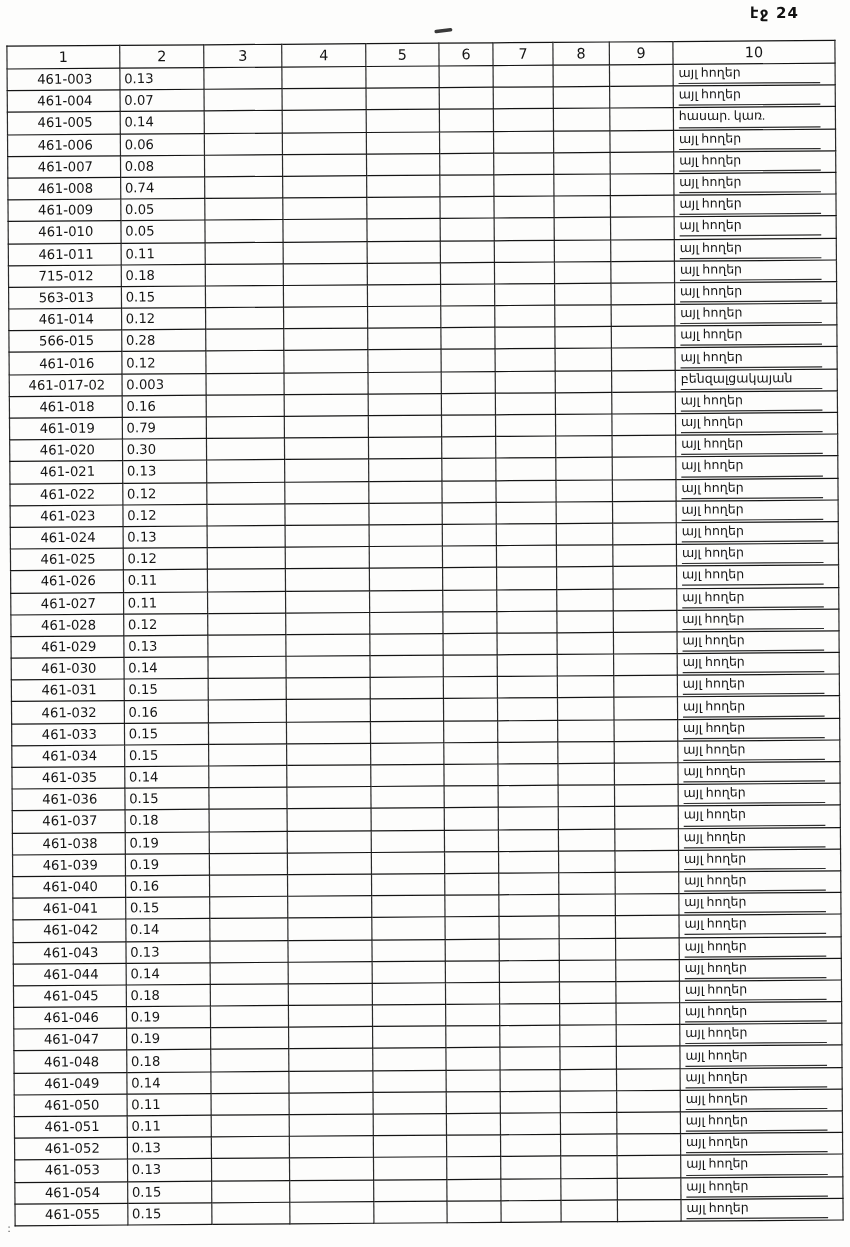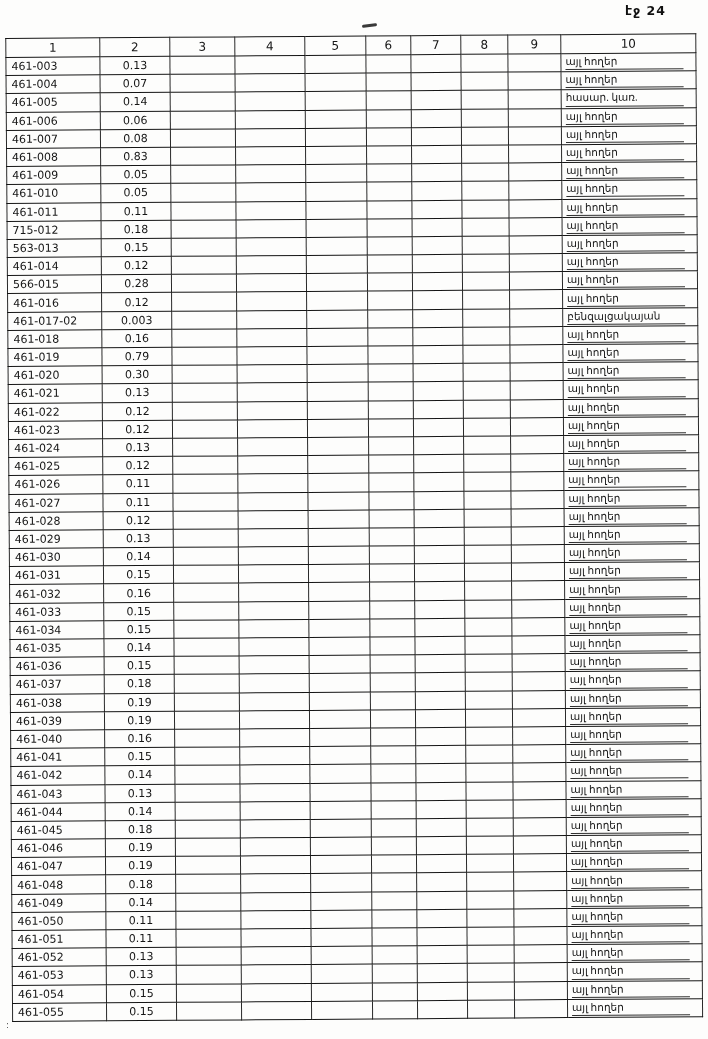"461-003" td.col-code { text-align: left -> center }
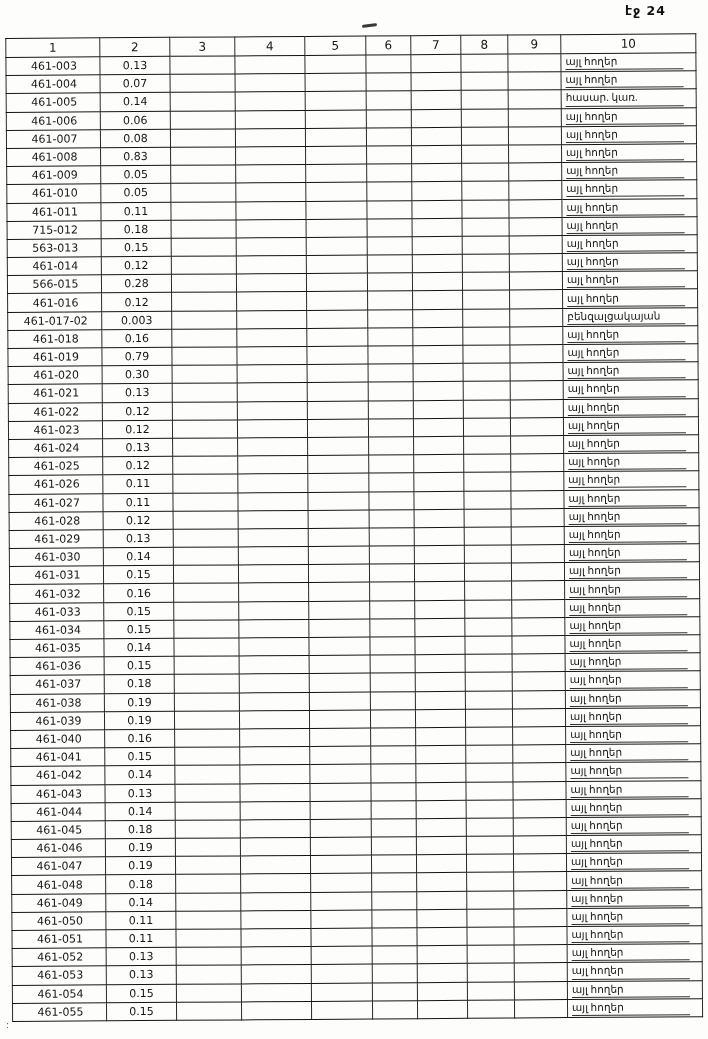"0.13" td.col-area { text-align: center -> left }
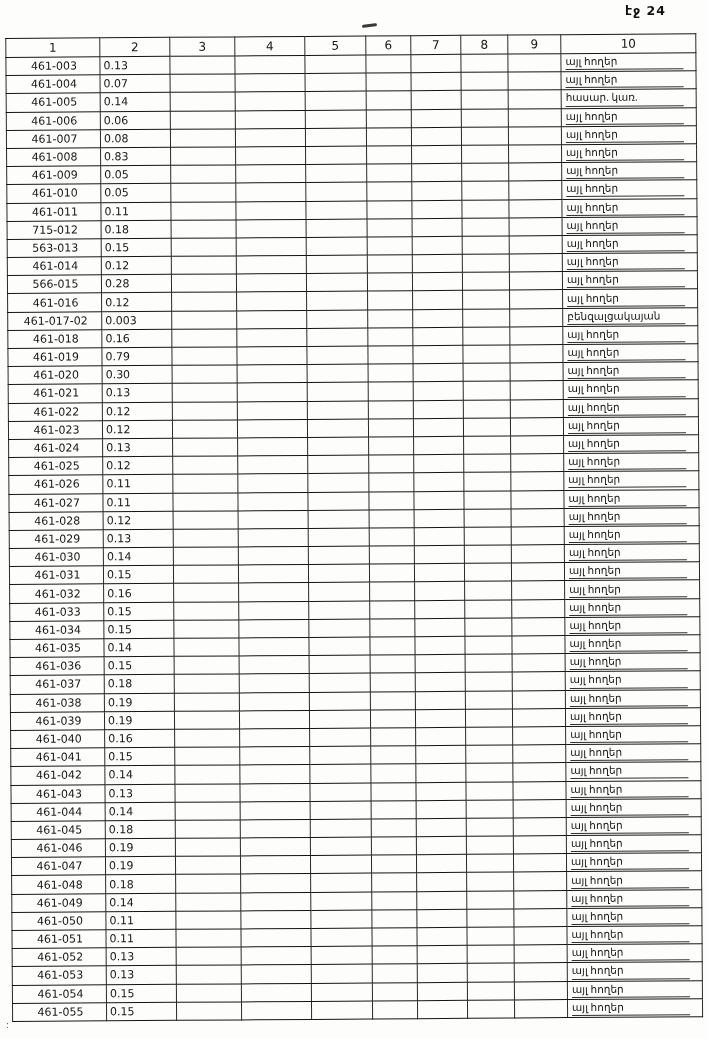"0.83" td.col-area { text: 0.83 -> 0.74 }
